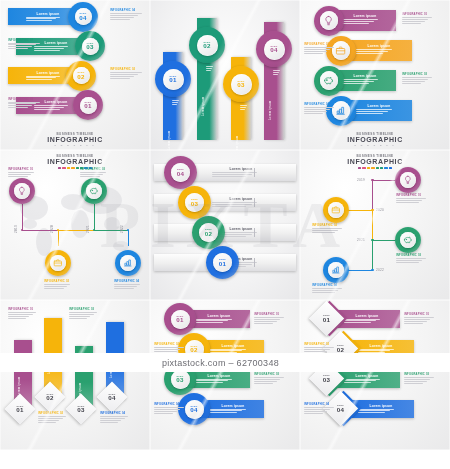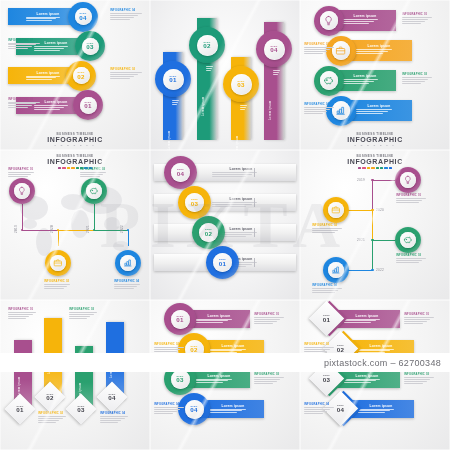"pixtastock.com – 62700348" .footer { justify-content: flex-end -> center }
